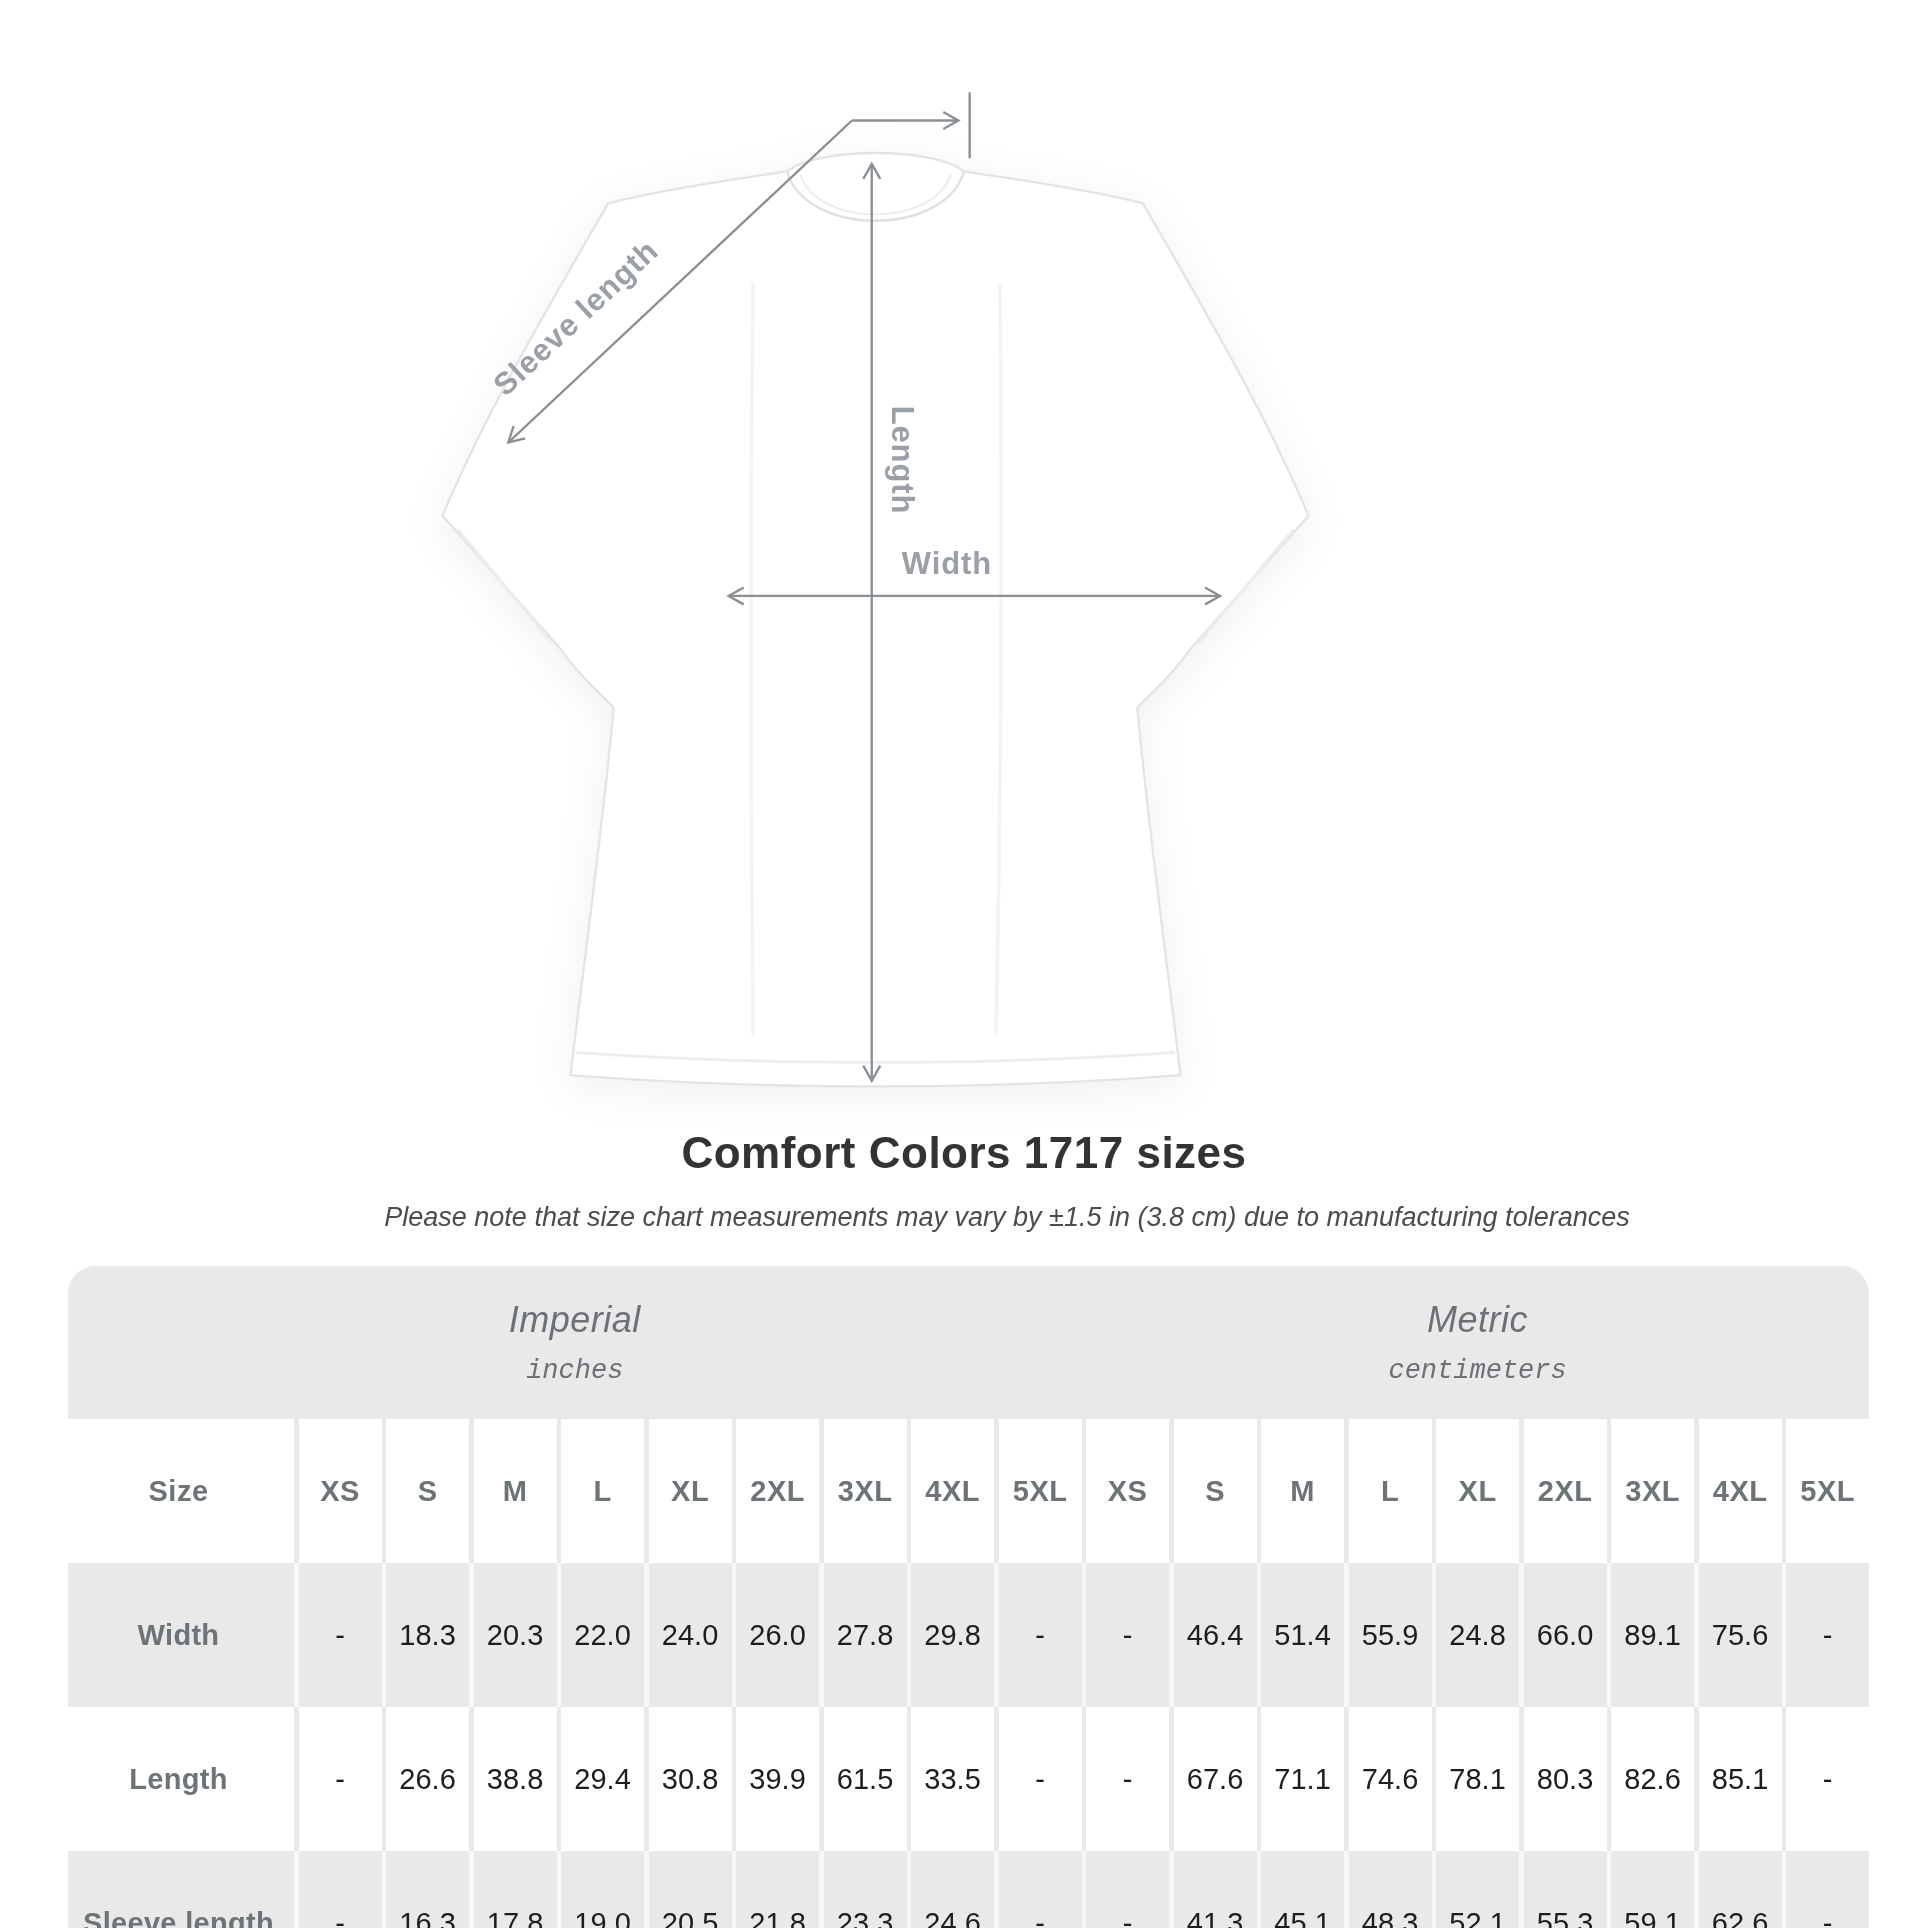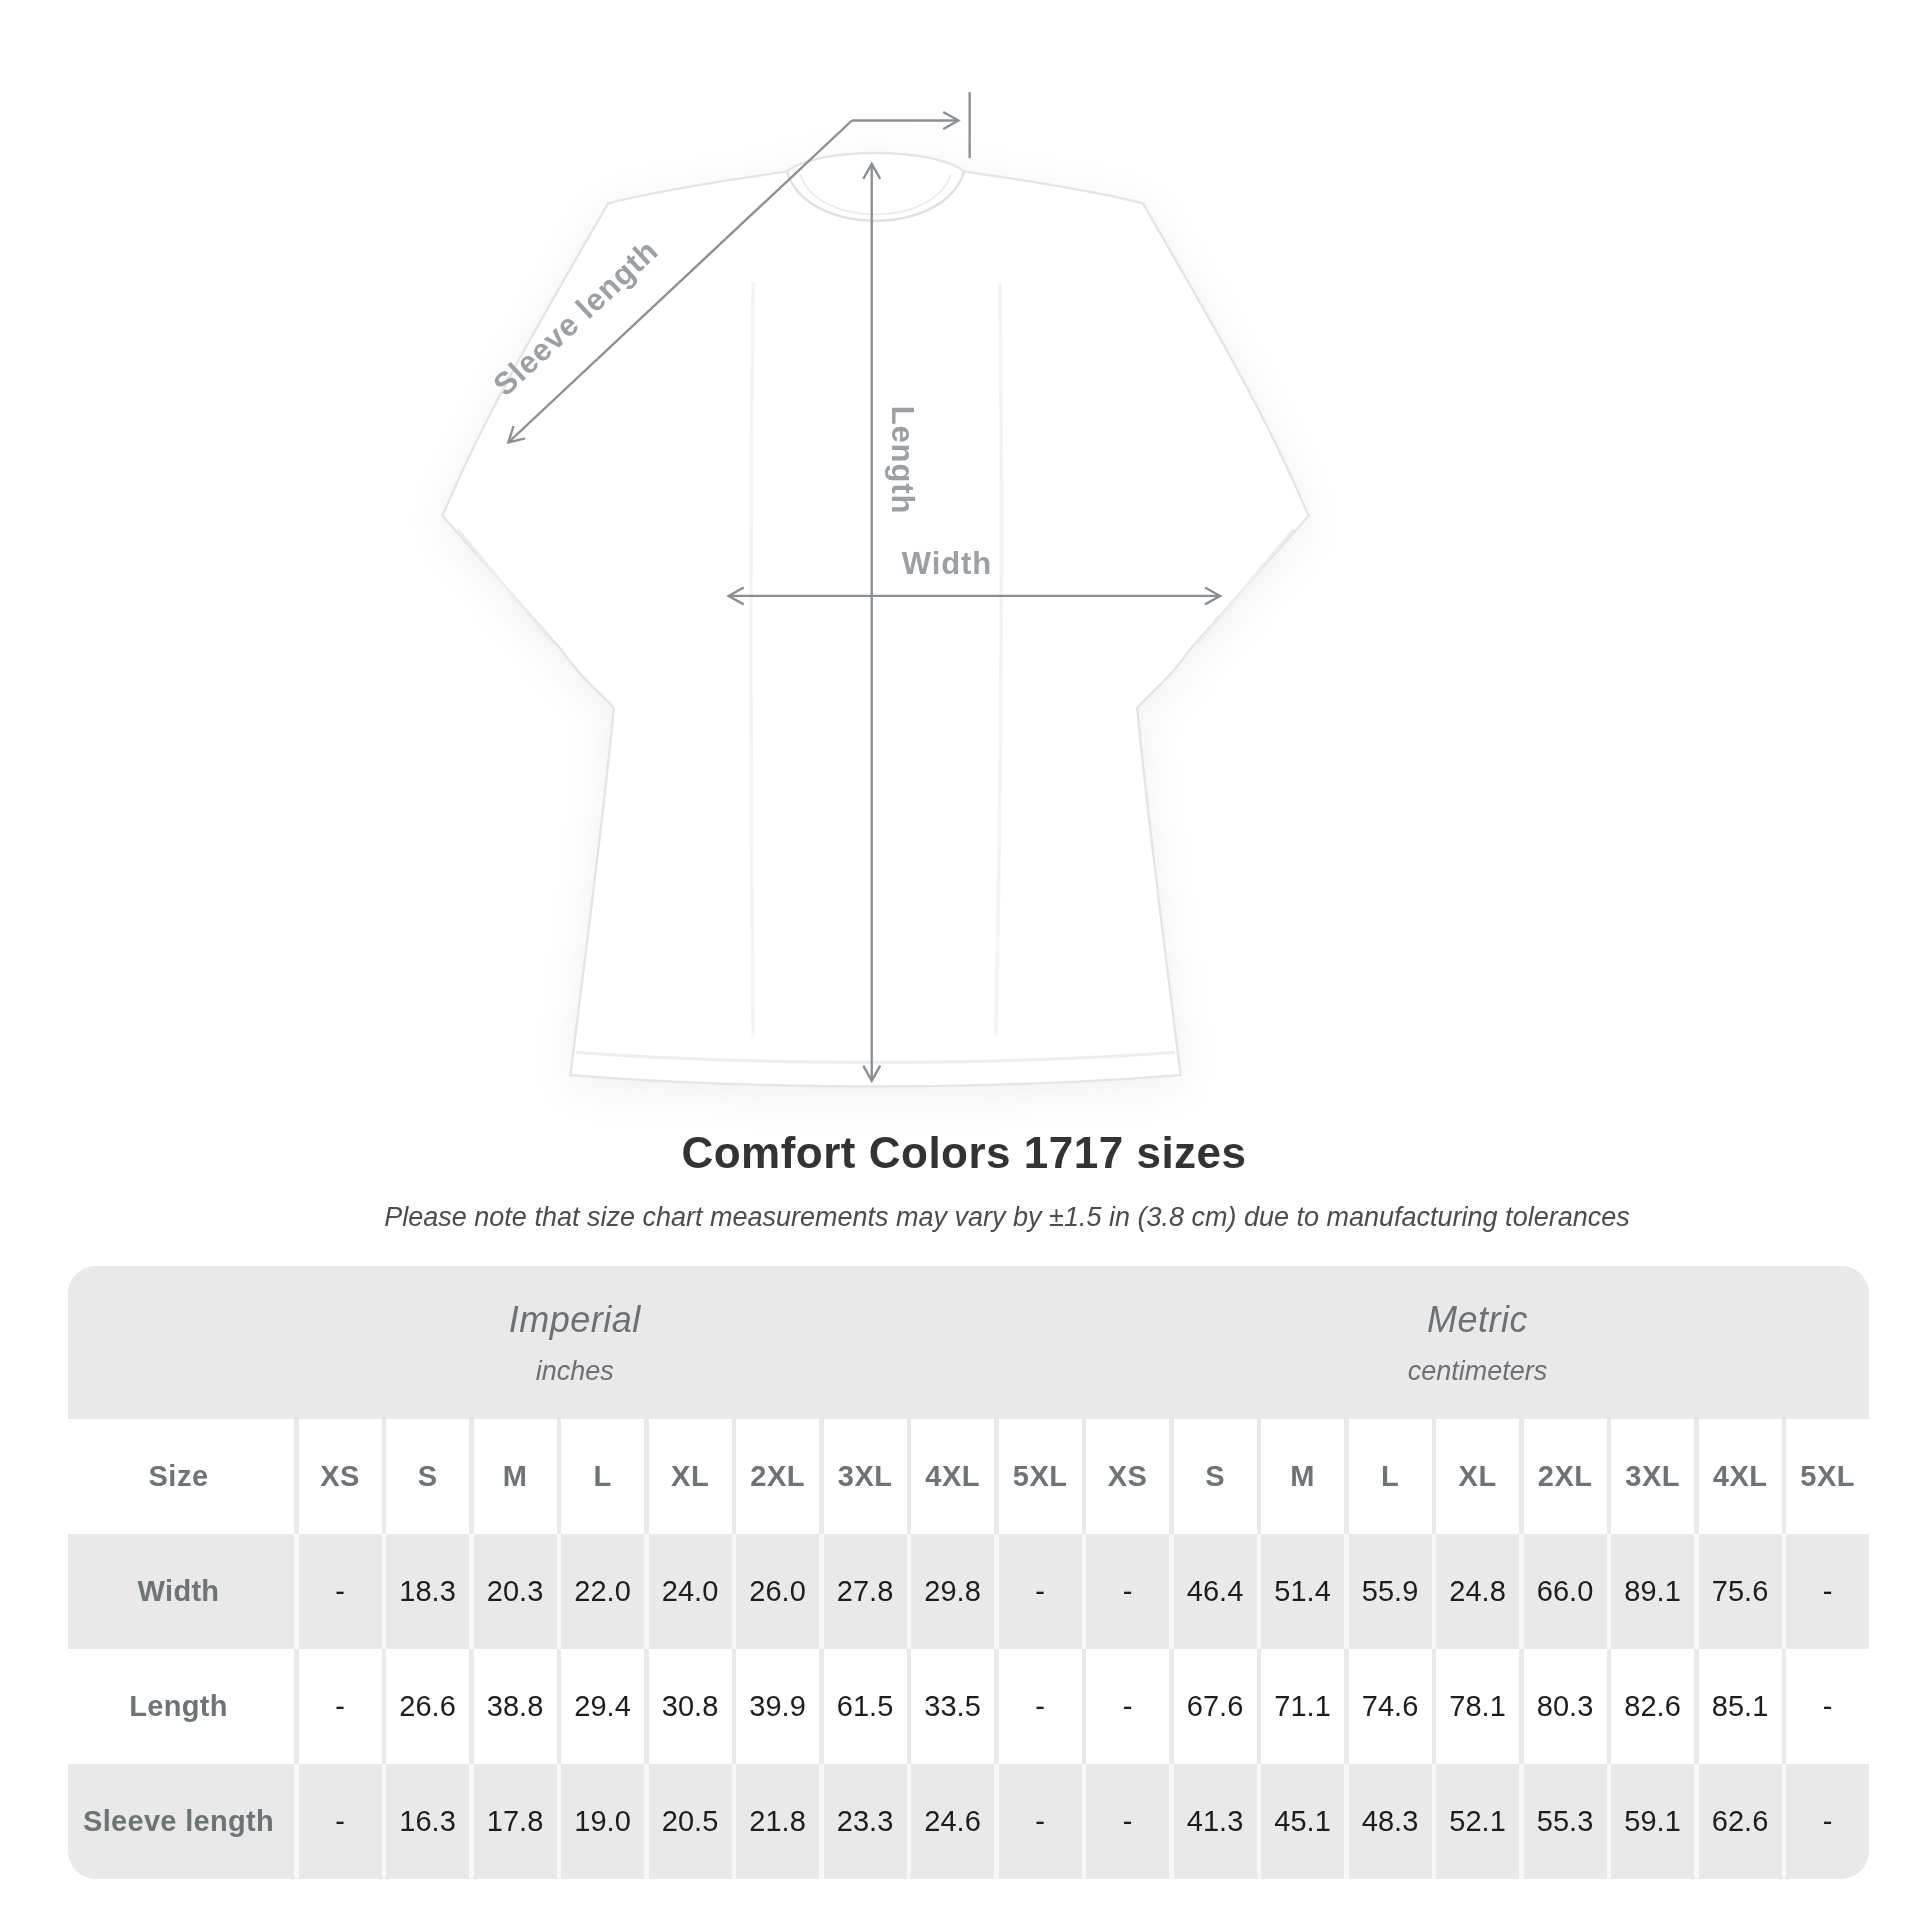"inches" .band-unit { font-family: none -> Liberation Mono, monospace }
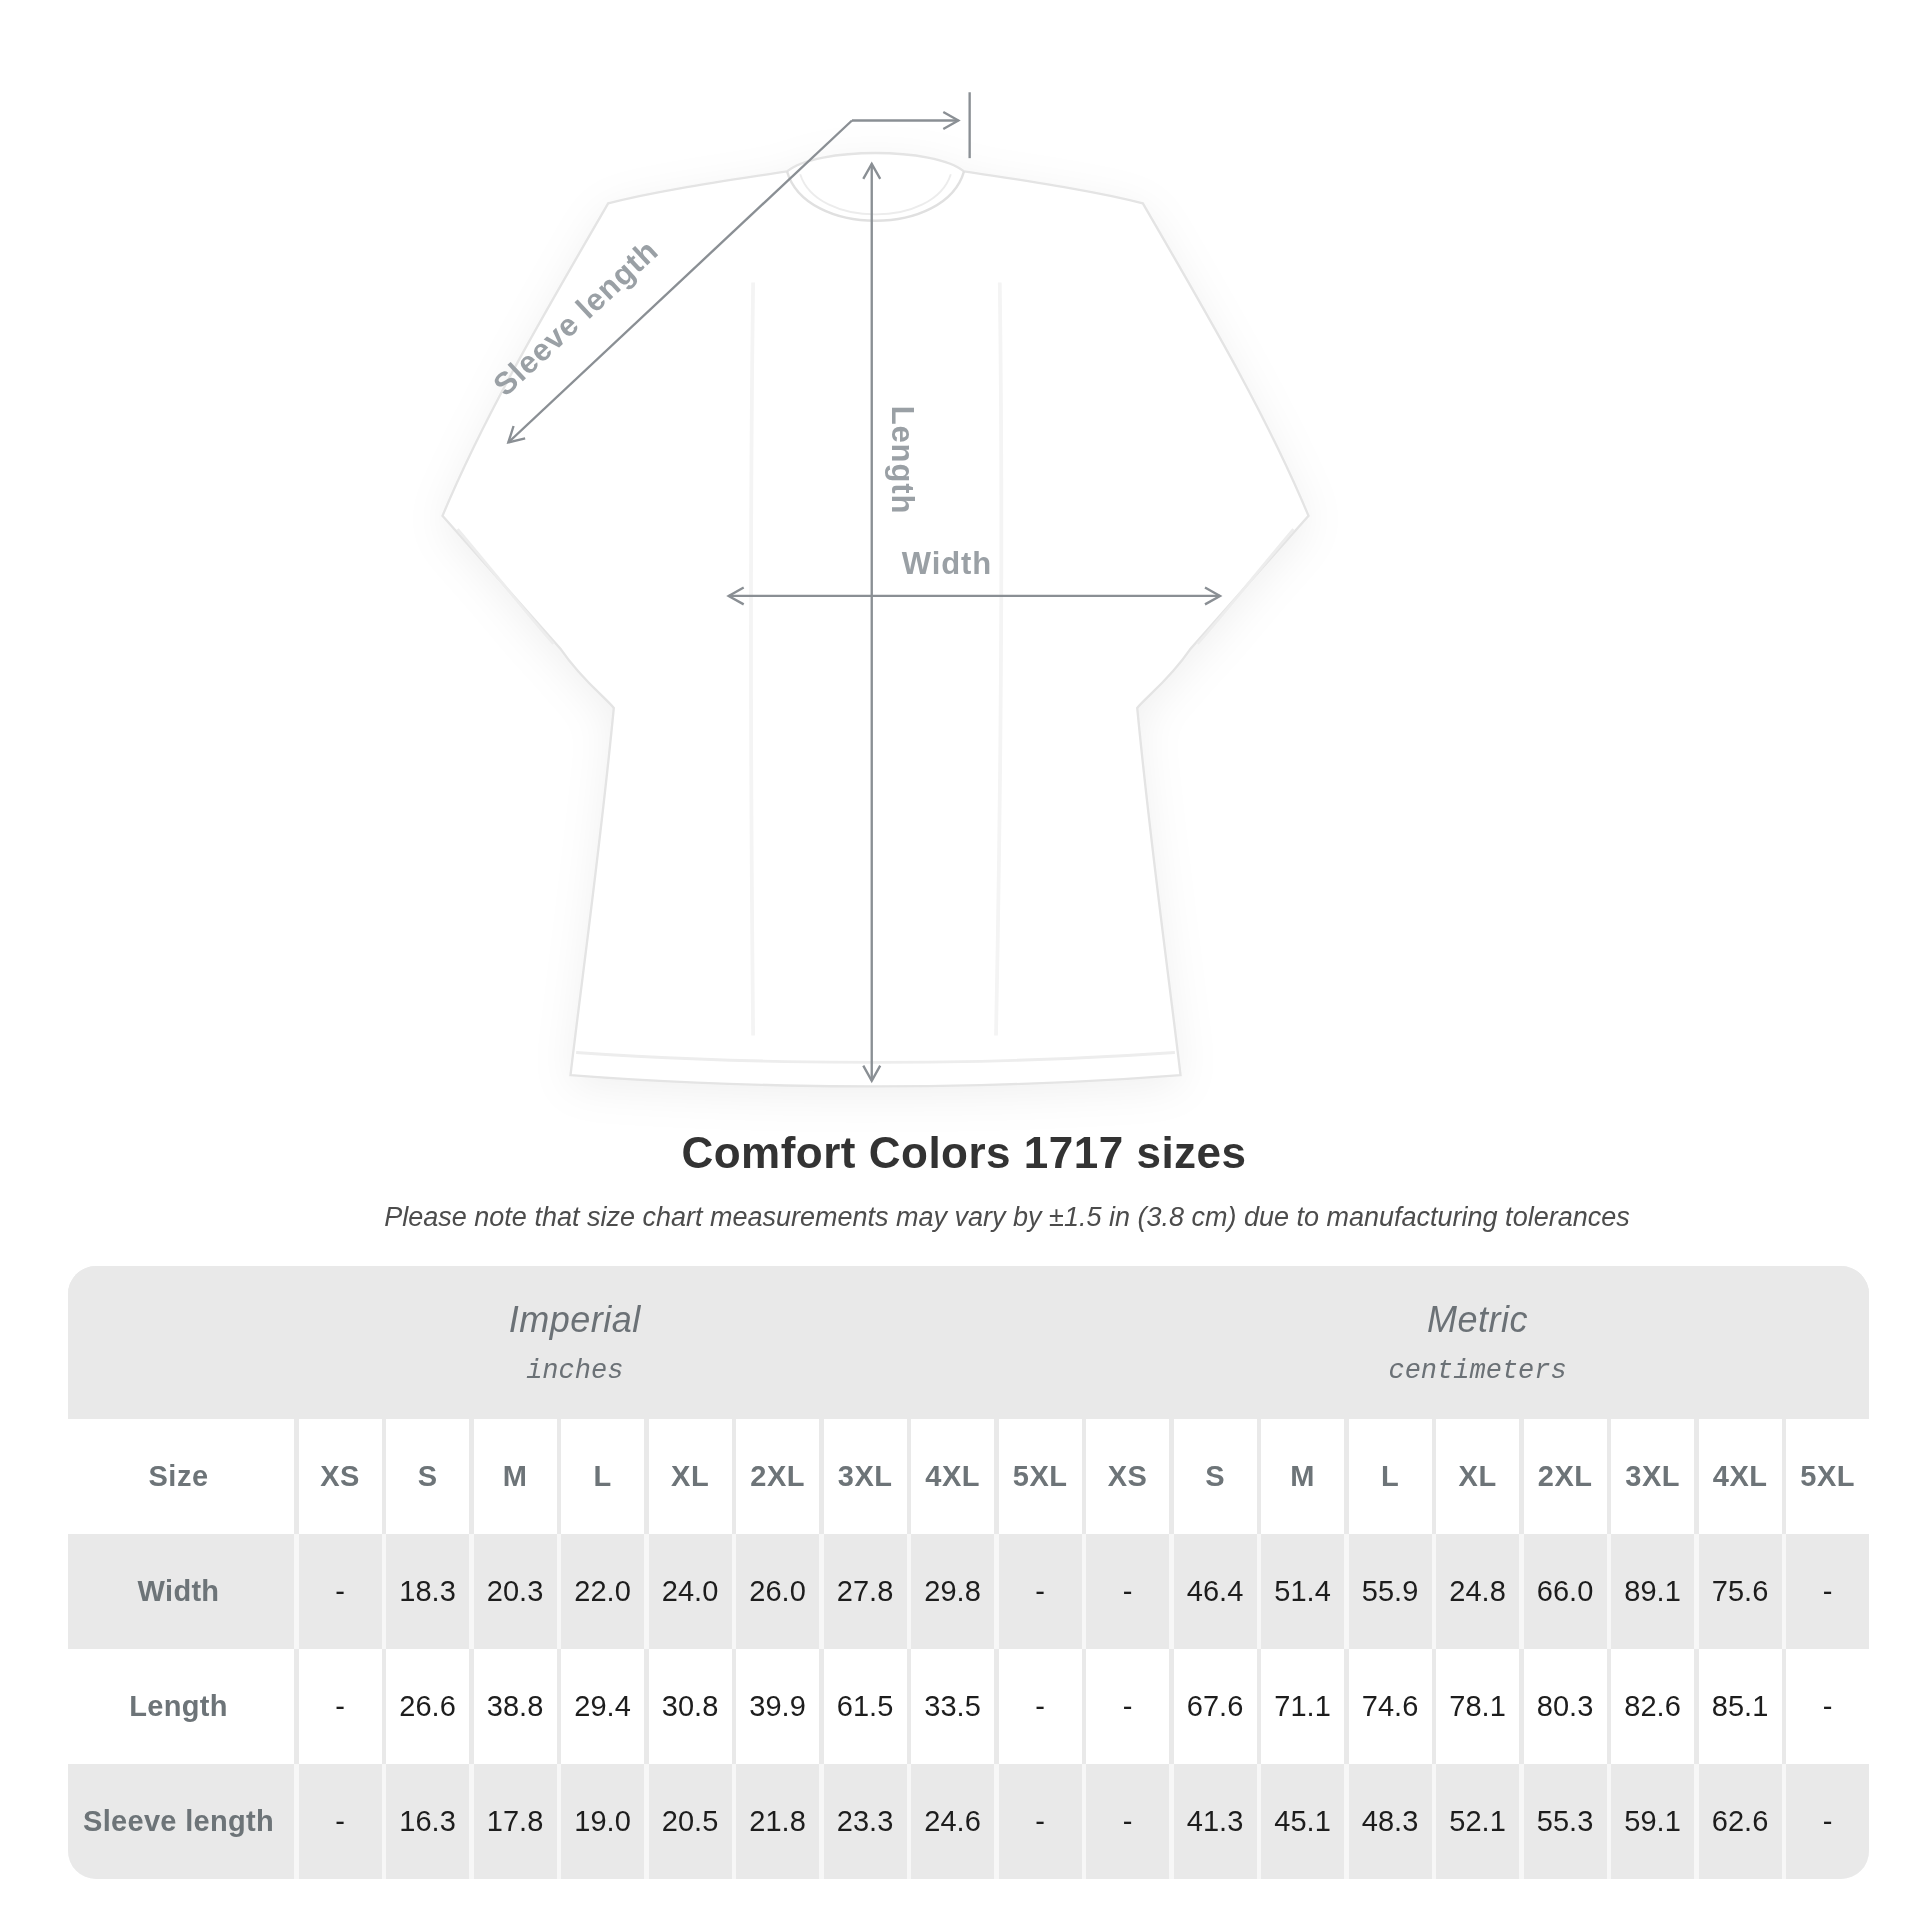"Size" .t-row { height: 115px -> 144px }
